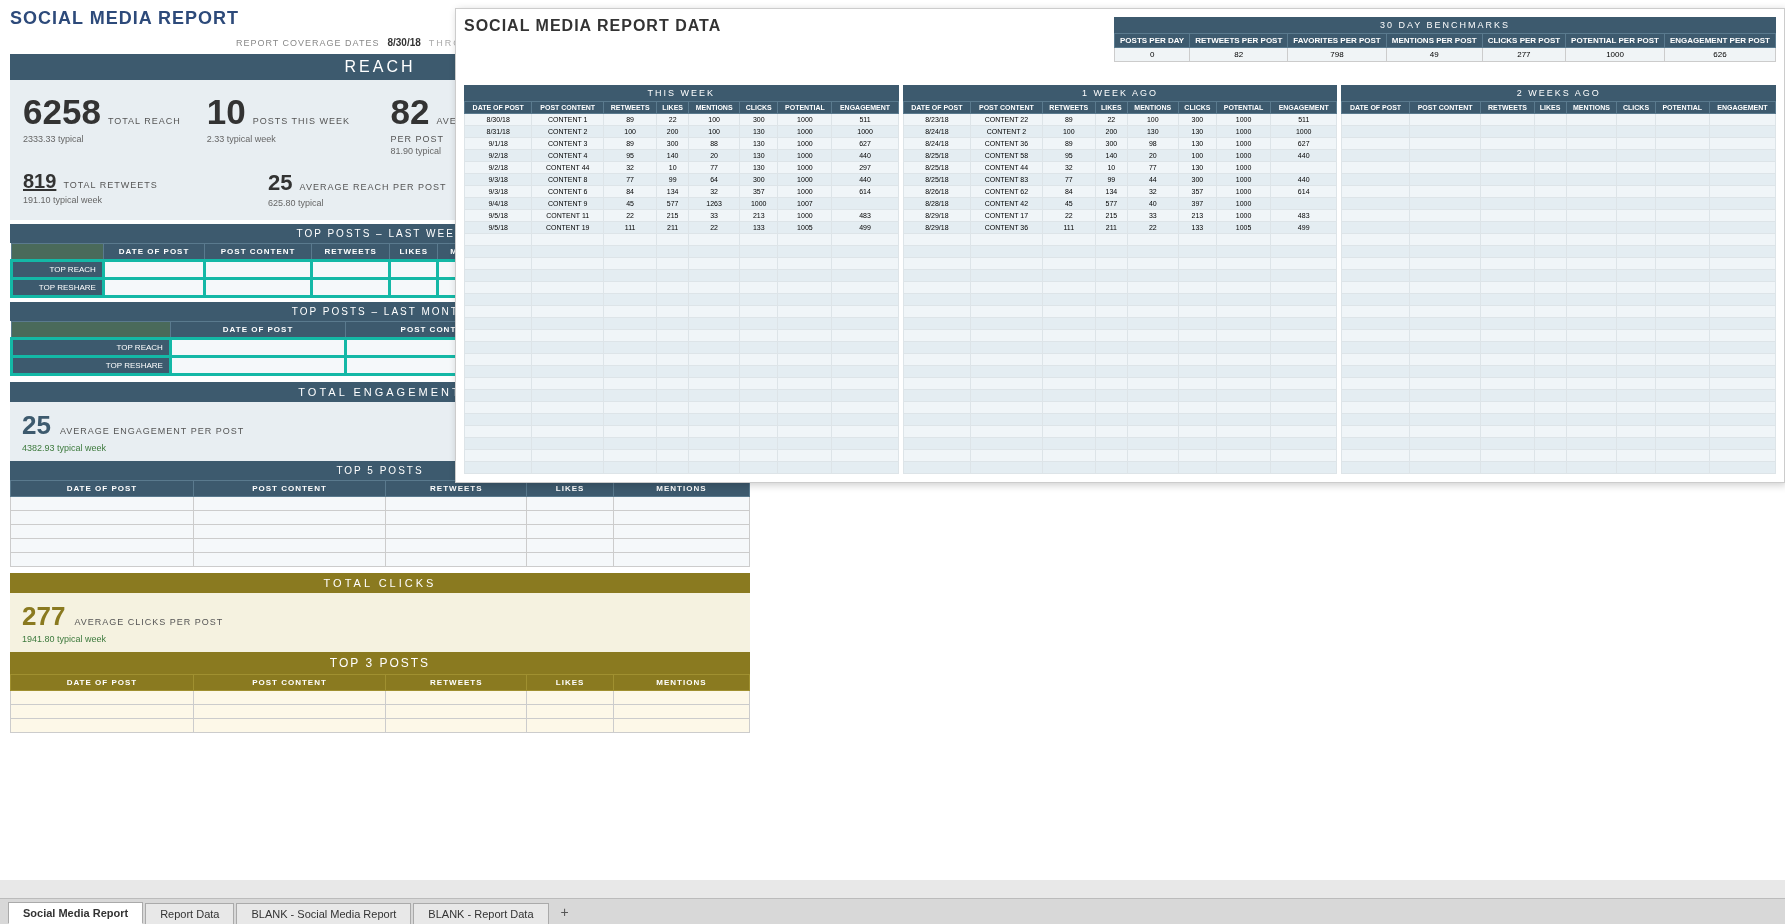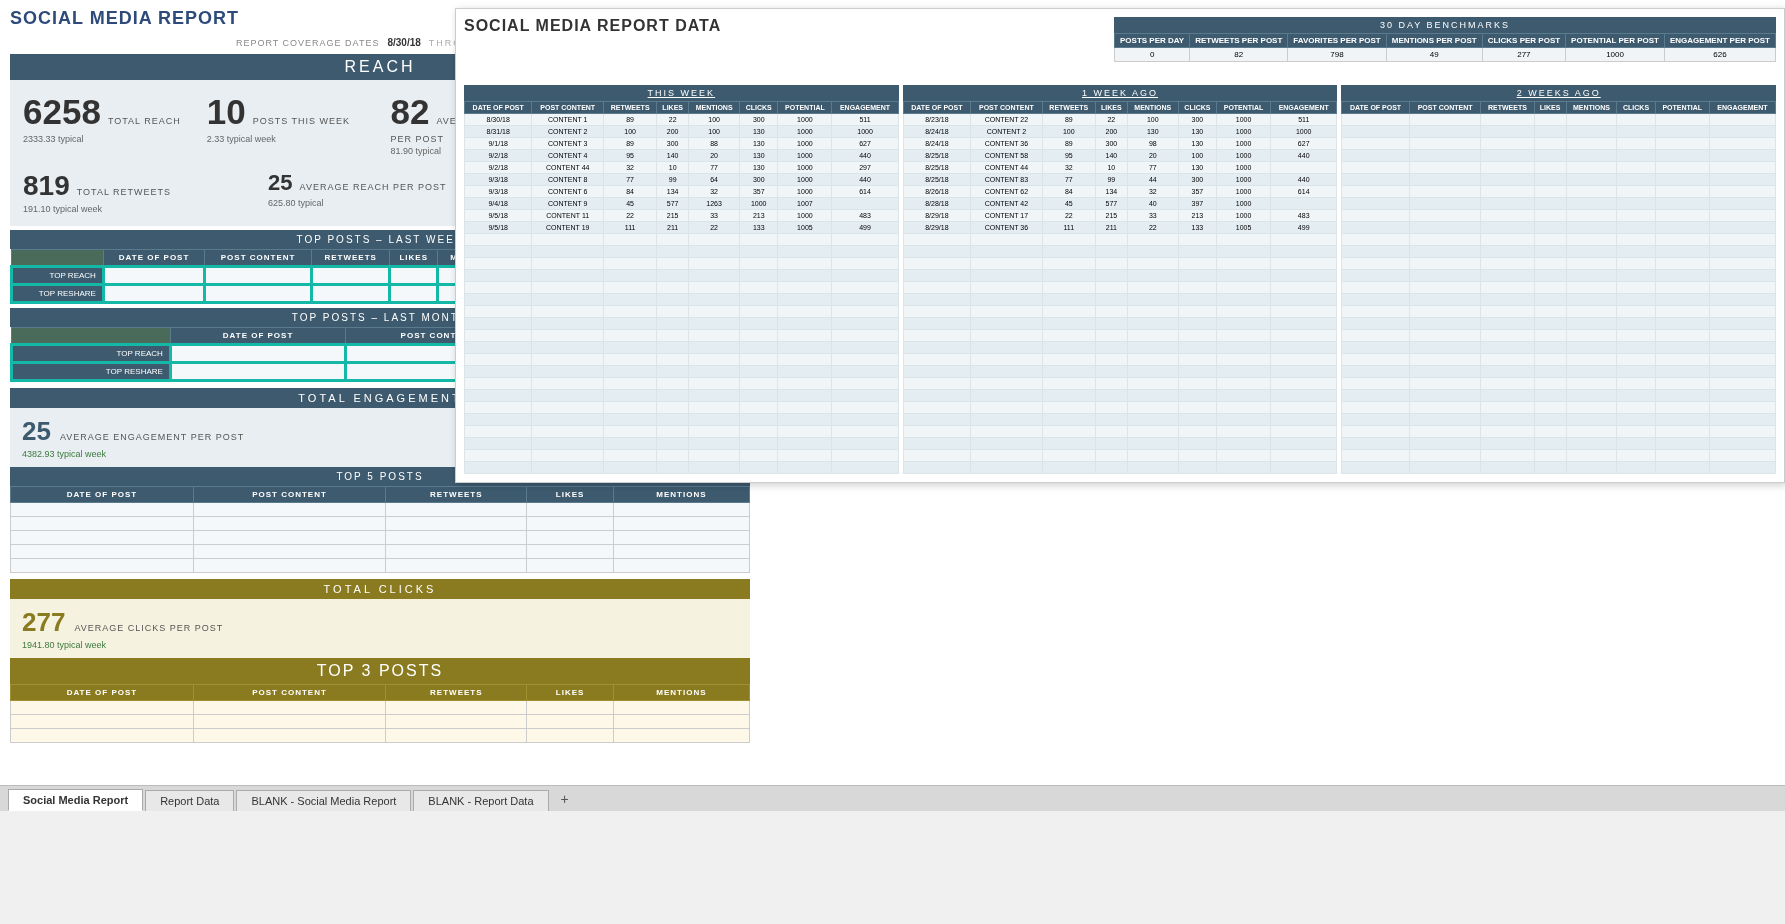"SOCIAL MEDIA REPORT" .app-container { height: 811px -> 924px }
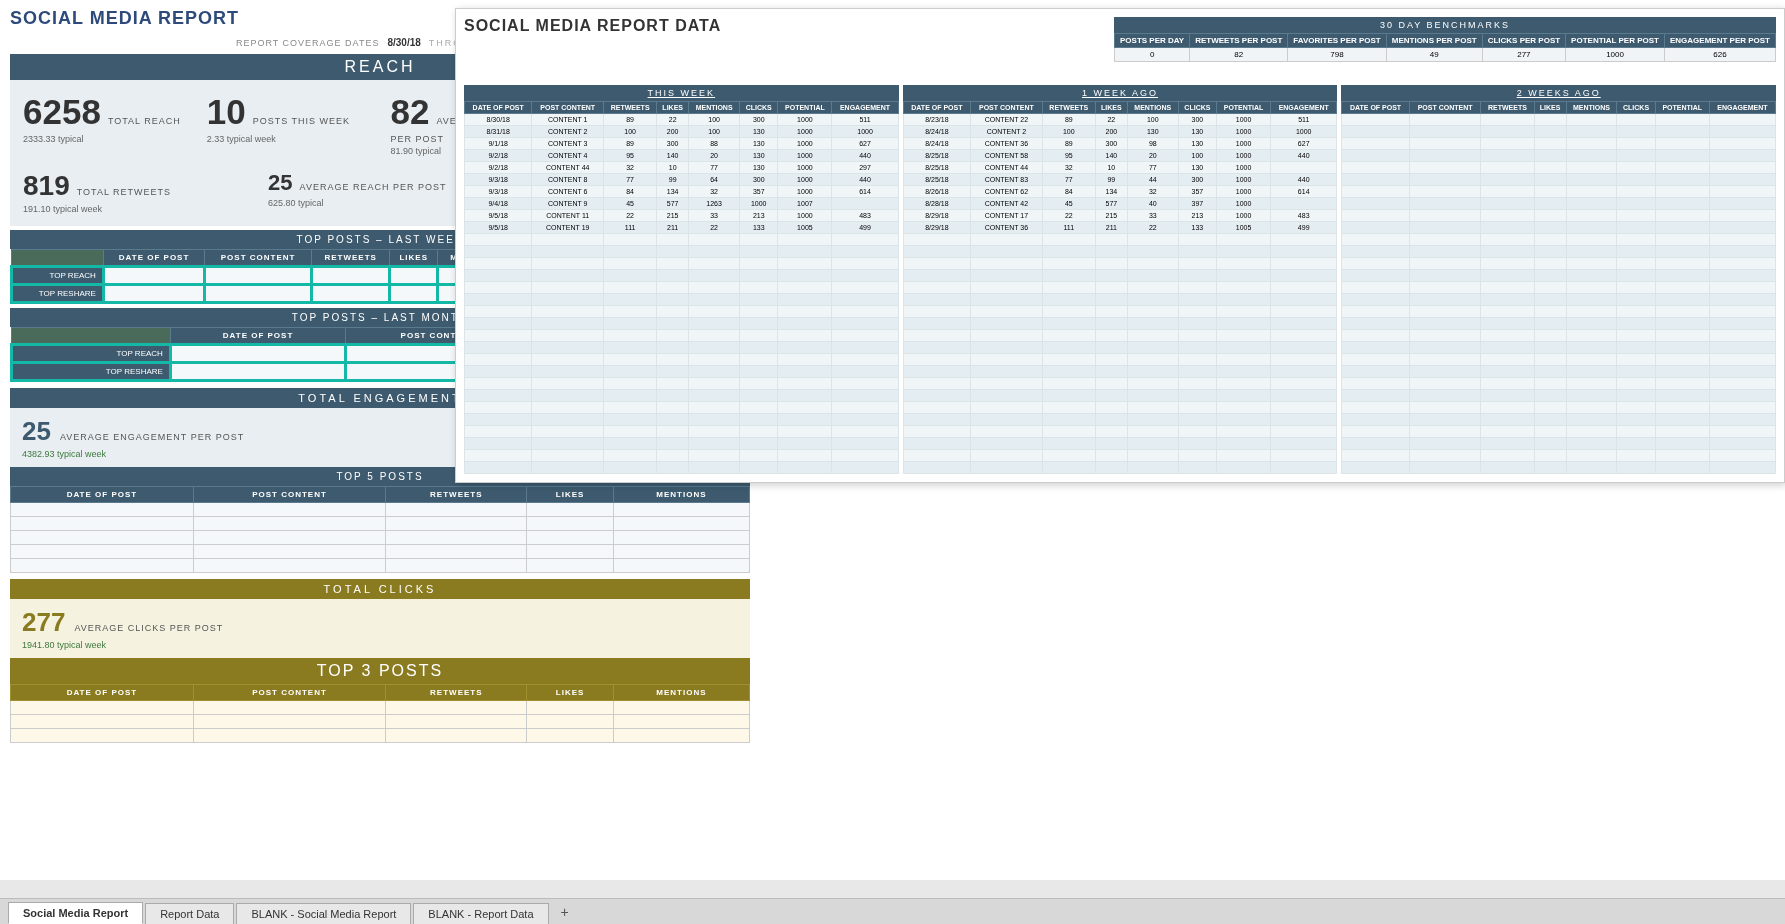"THIS WEEK" .data-table-section-header { text-decoration: underline -> none }
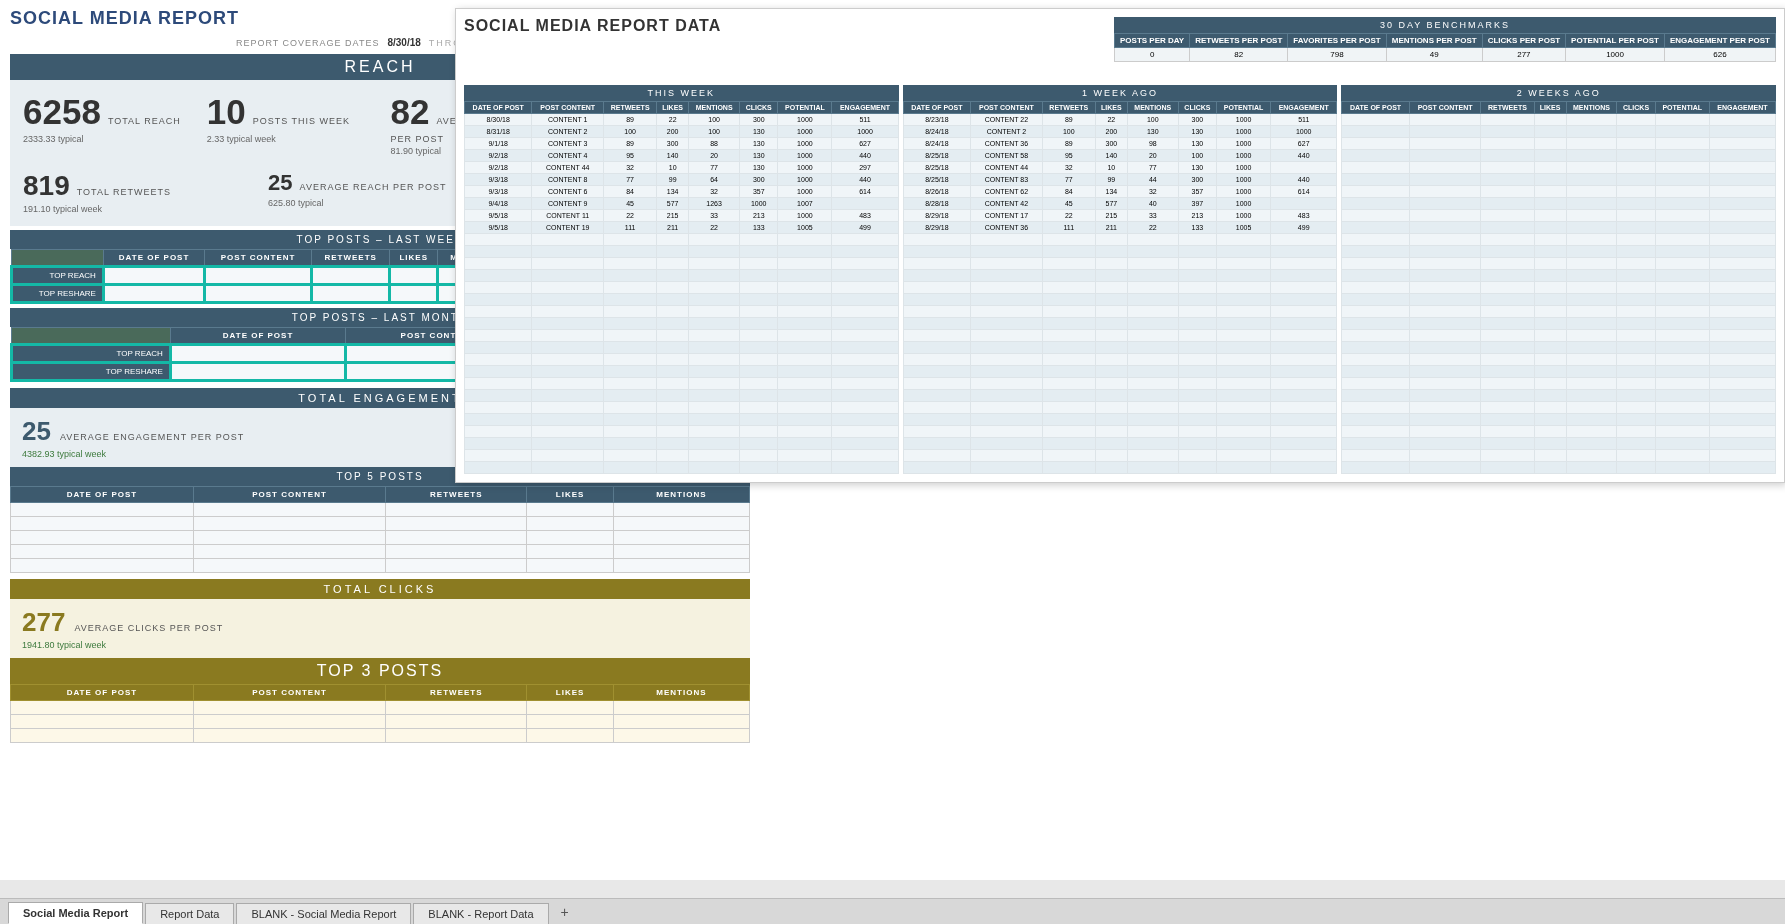"819" span.reach-number { font-size: 28px -> 20px; text-decoration: none -> underline }
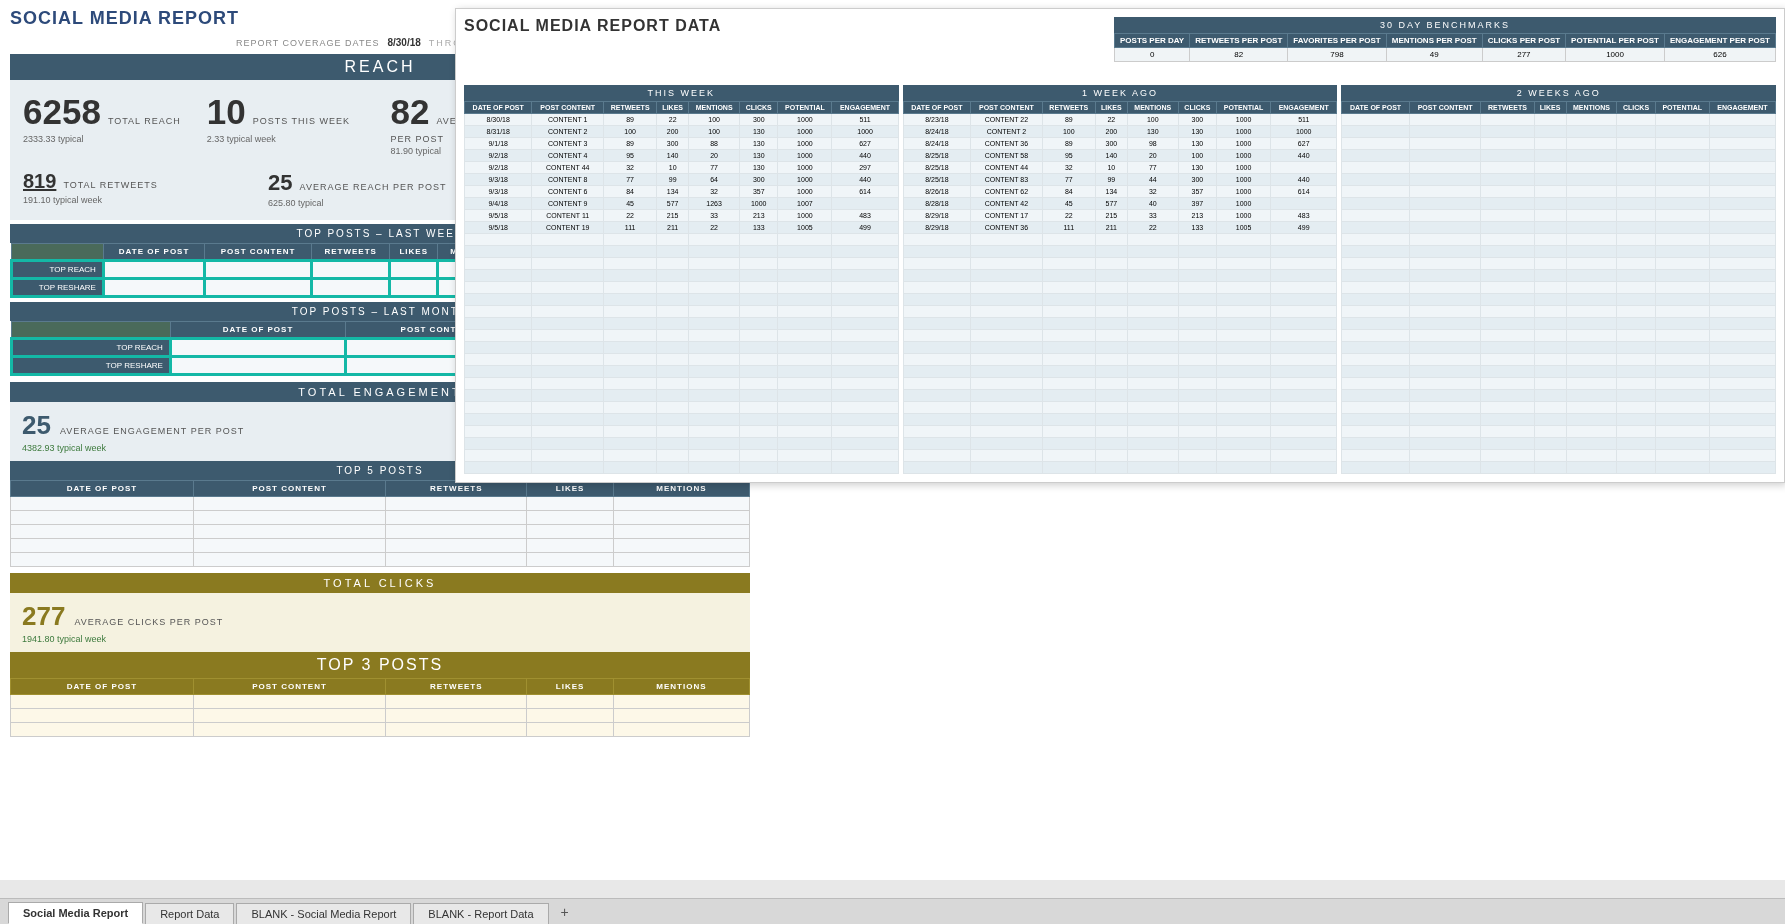"TOP 3 POSTS" .top3-header { font-size: 16px -> 12px }
